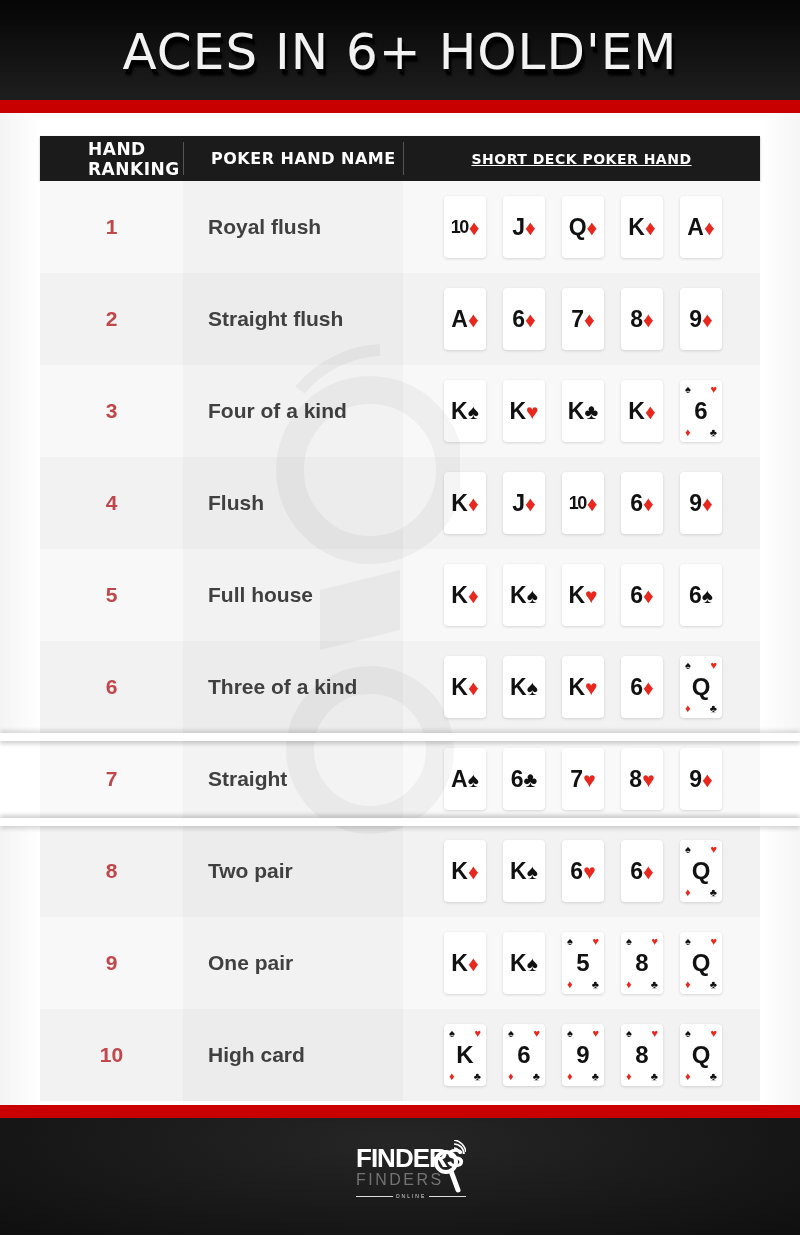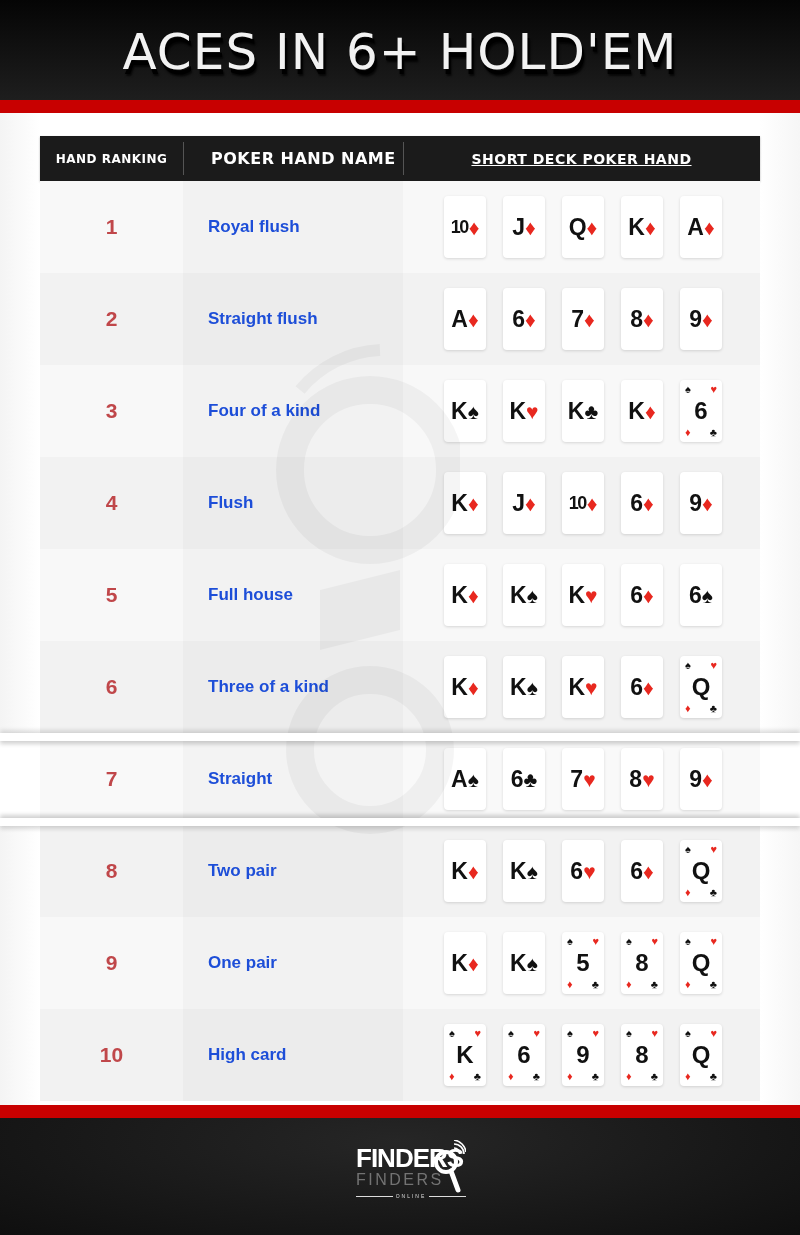"HAND RANKING" .th.rank { font-size: 12px -> 17px; padding-left: none -> 48px }
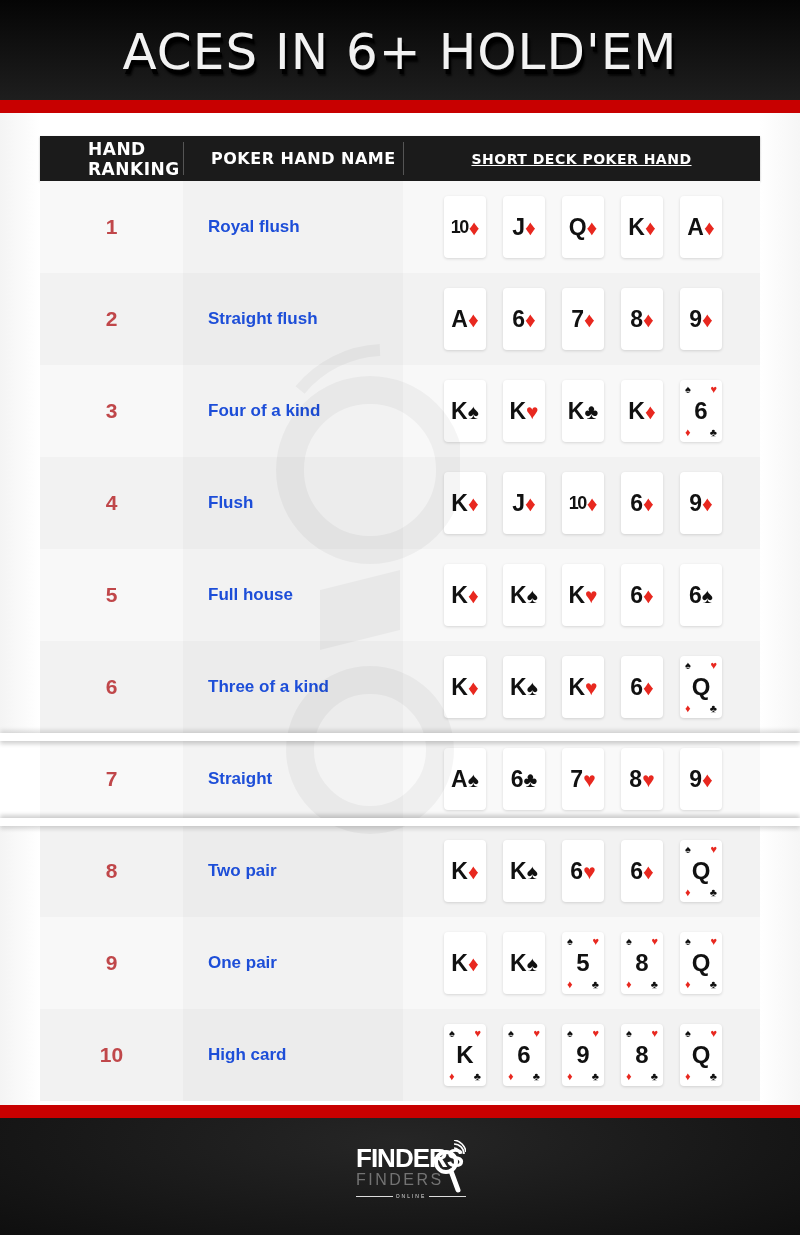"Royal flush" .hand-name { color: #1d4ed8 -> #404040; font-size: 17px -> 21px }
